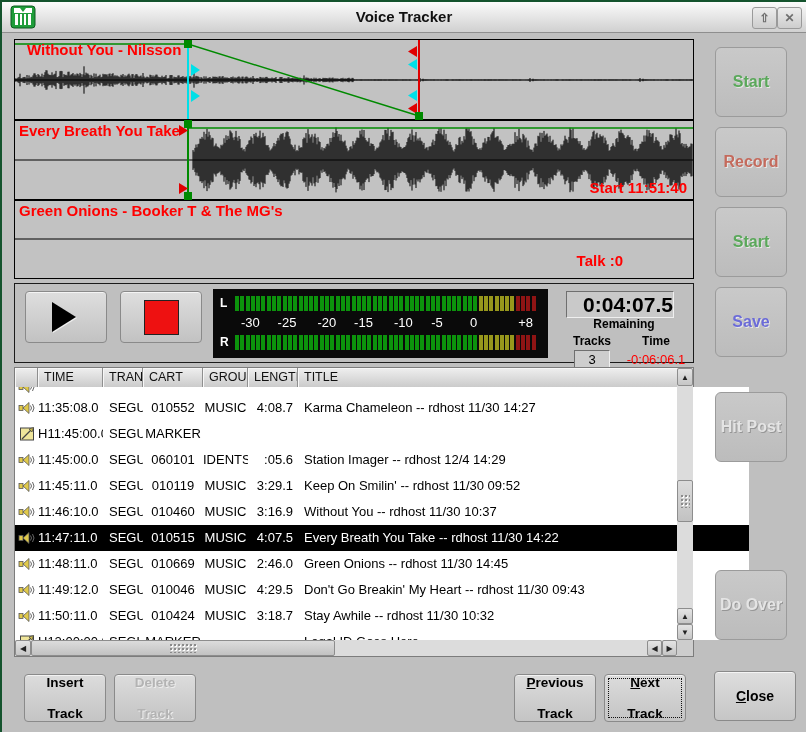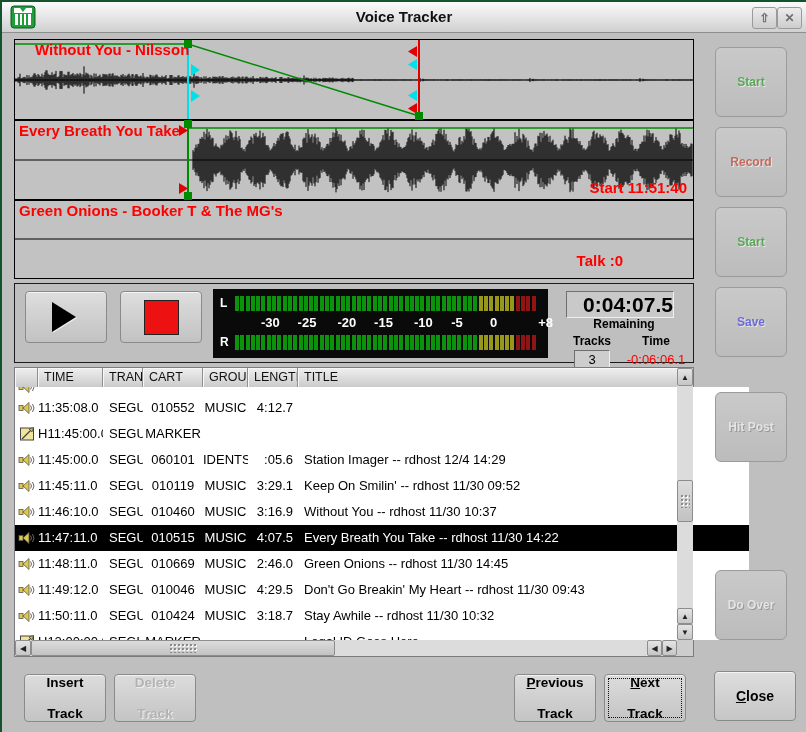"Without You - Nilsson" div.tlabel { left: 20px -> 12px }
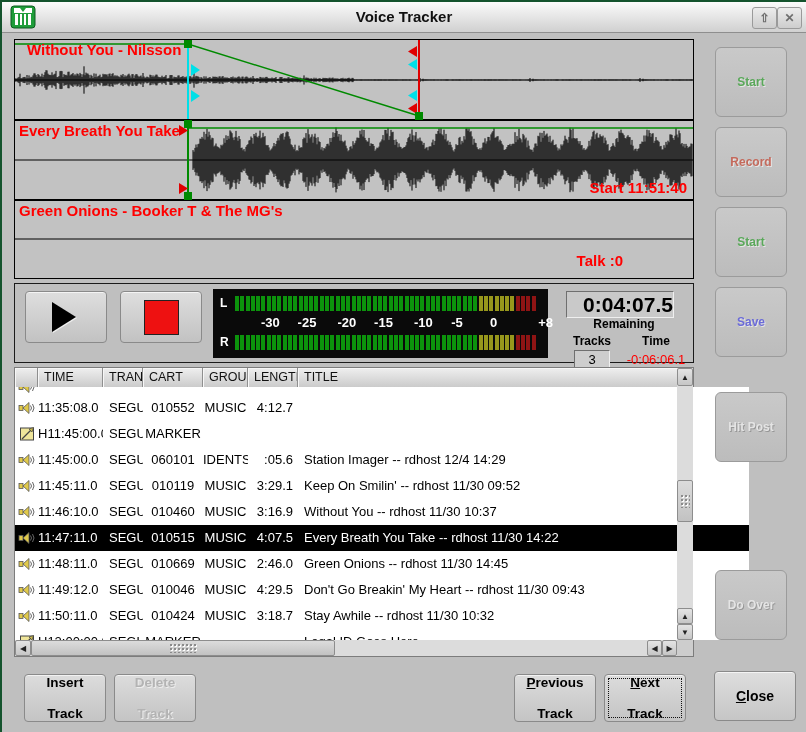"Start" .sbigbtn { font-size: 12px -> 16px }
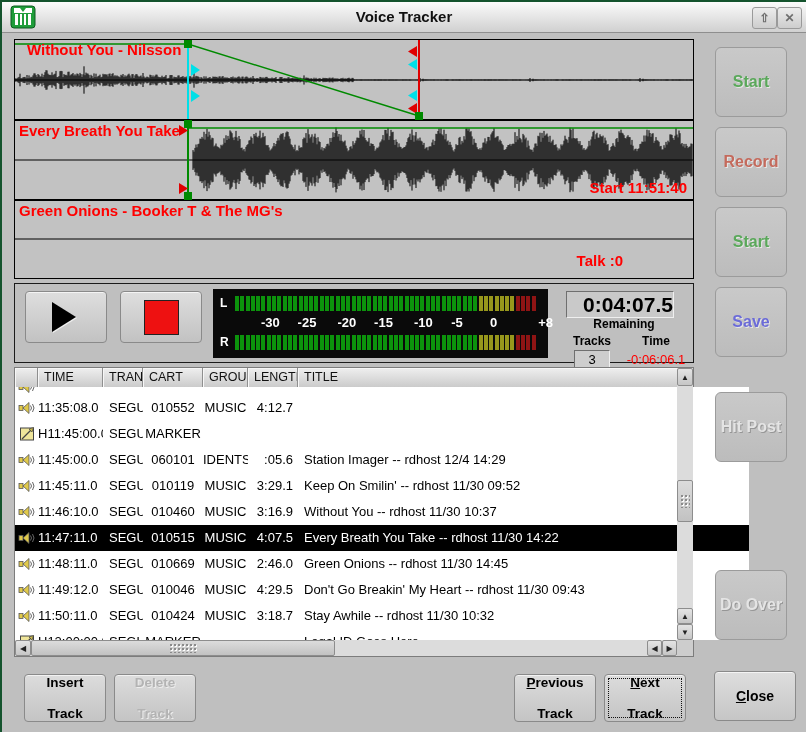"-30" .mtick { font-weight: bold -> normal; margin-left: 20px -> none }
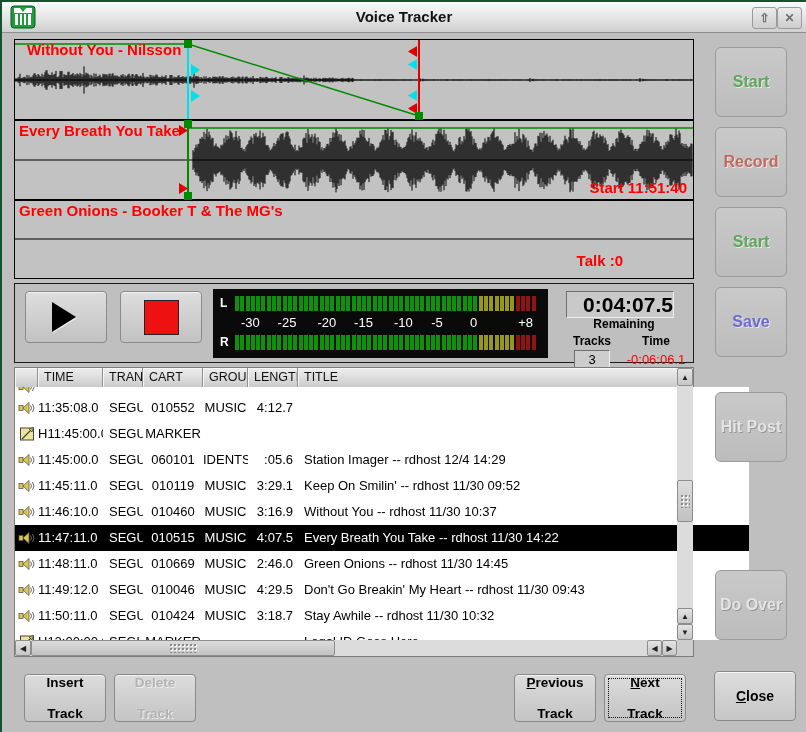"4:12.7" div.cell { text: 4:12.7 -> 4:08.7 }
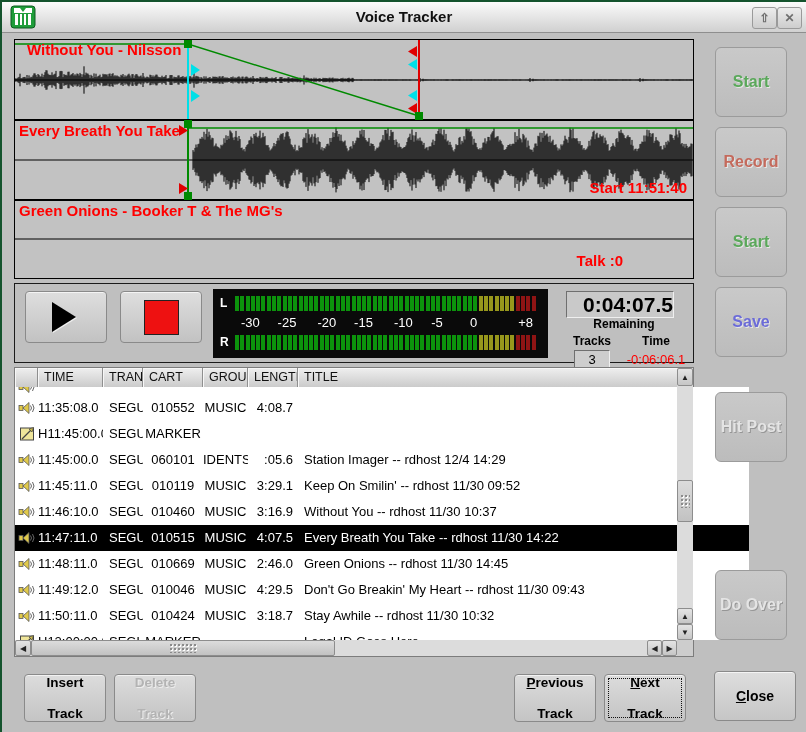"Karma Chameleon -- rdhost 11/30" div.cell { html: none -> <div>Karma Chameleon -- rdhost 11/30 14:27</div> }
